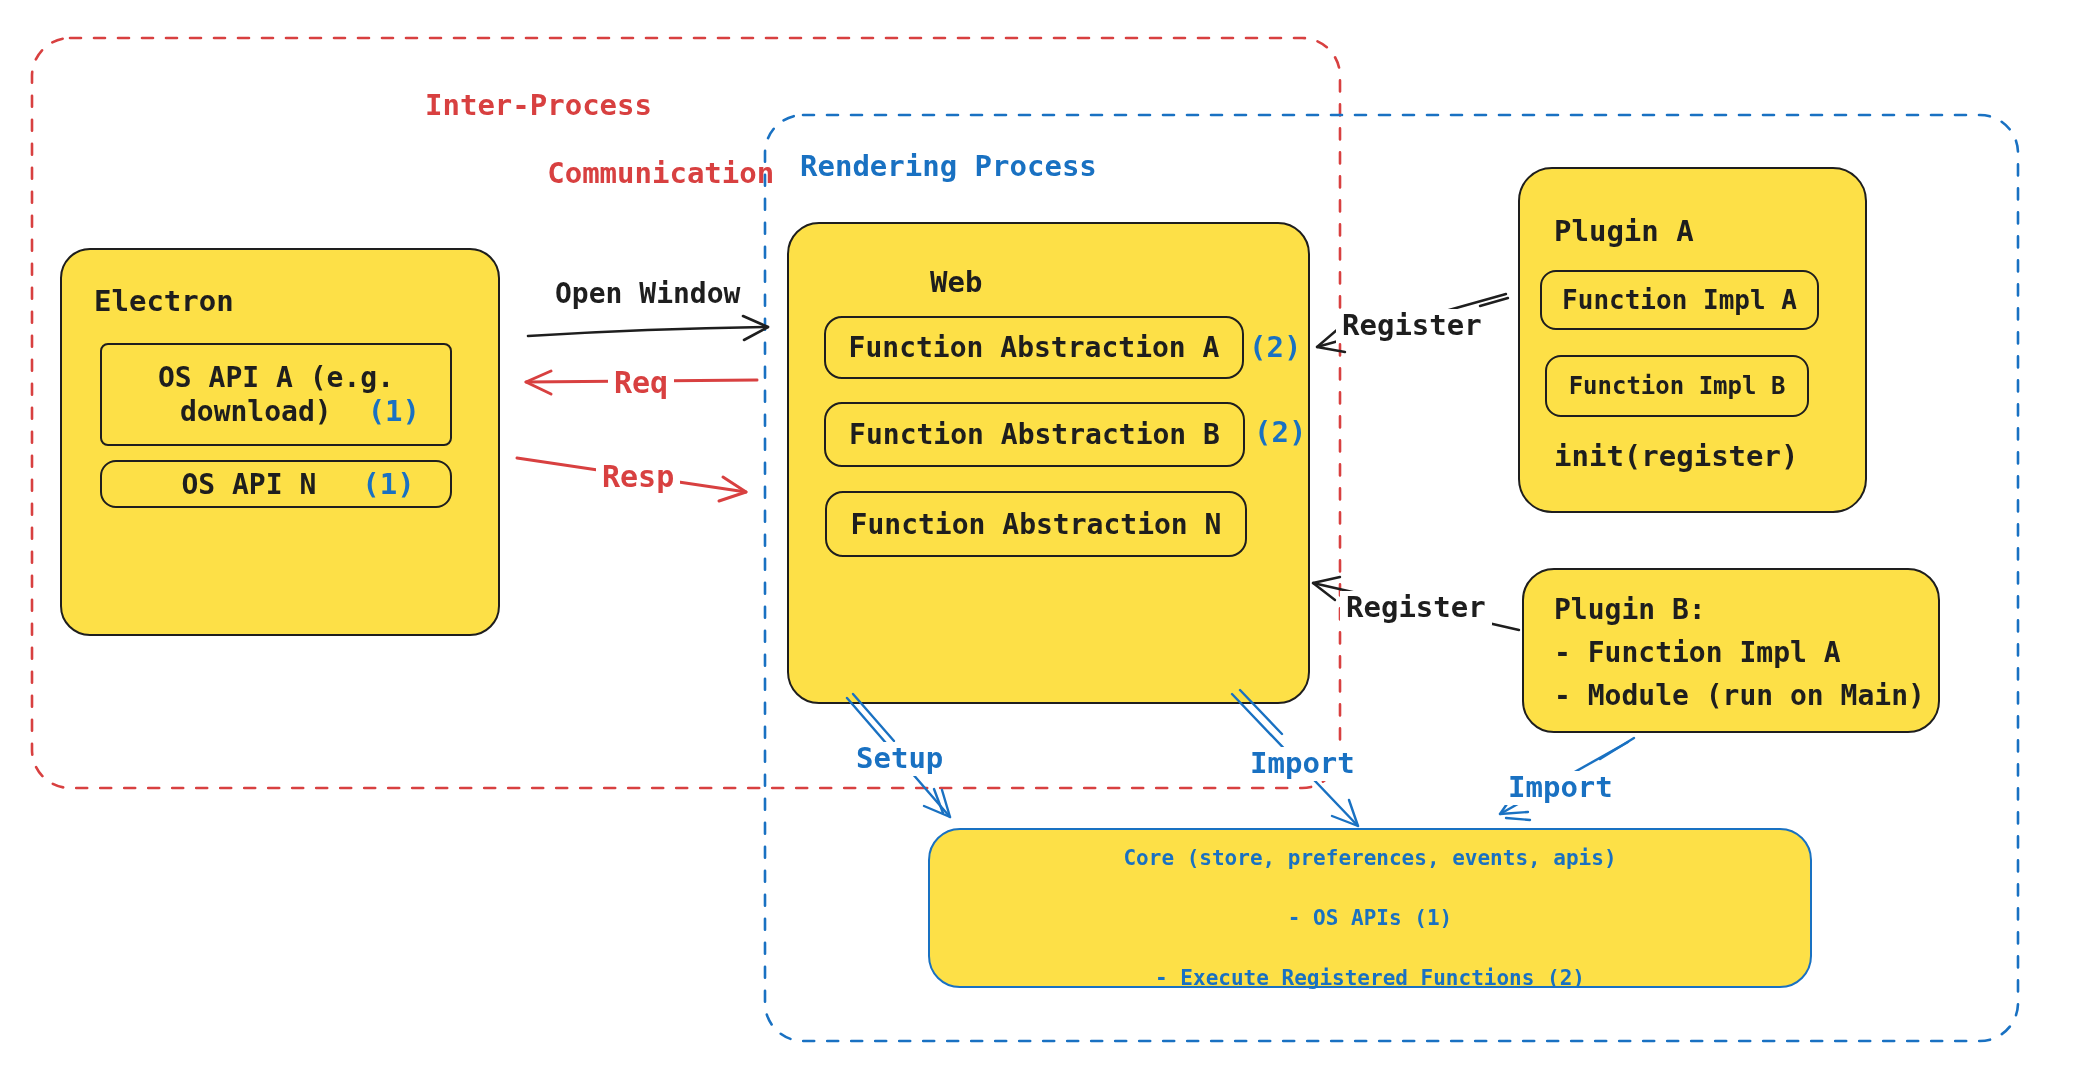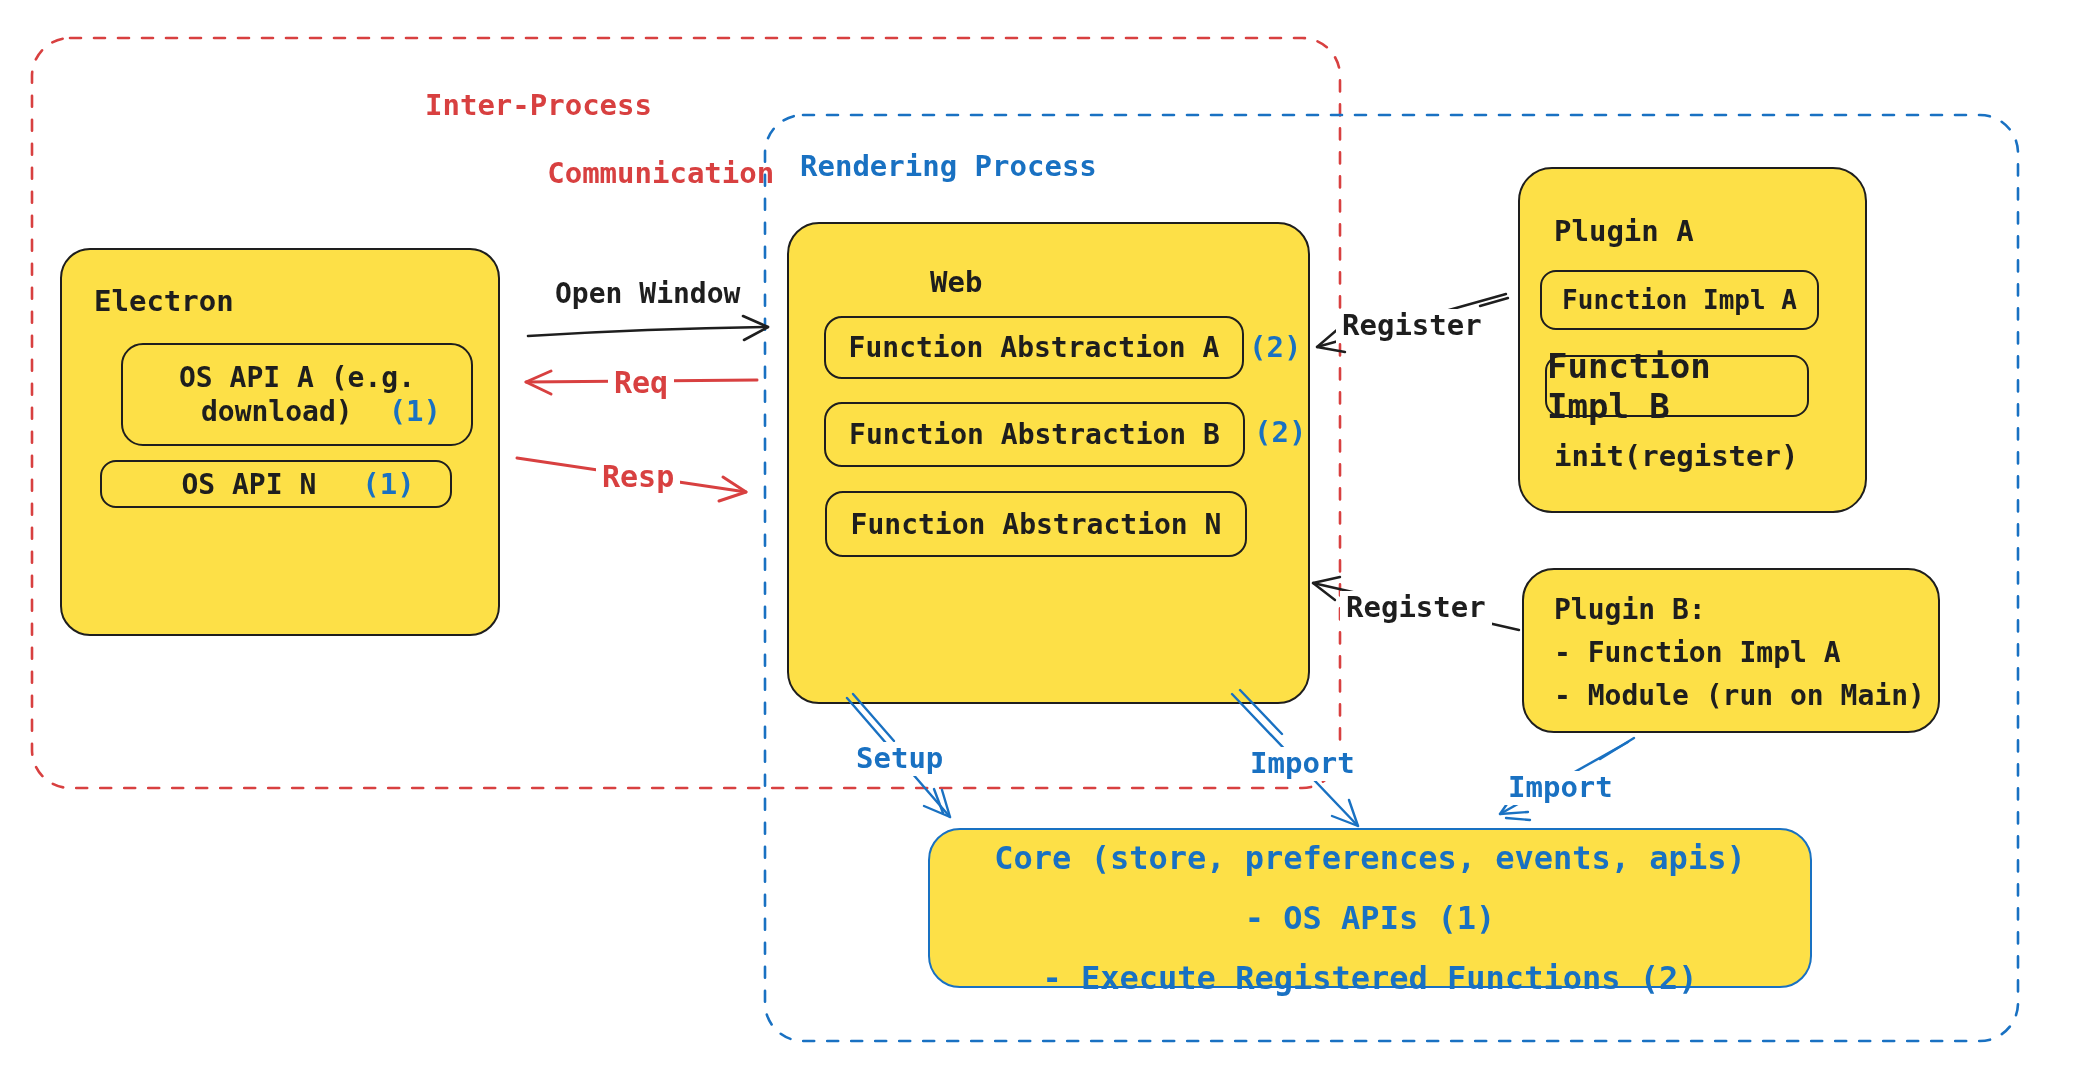"OS API A (e.g." div.box { border-radius: 22px -> 8px; margin-left: 21px -> none }
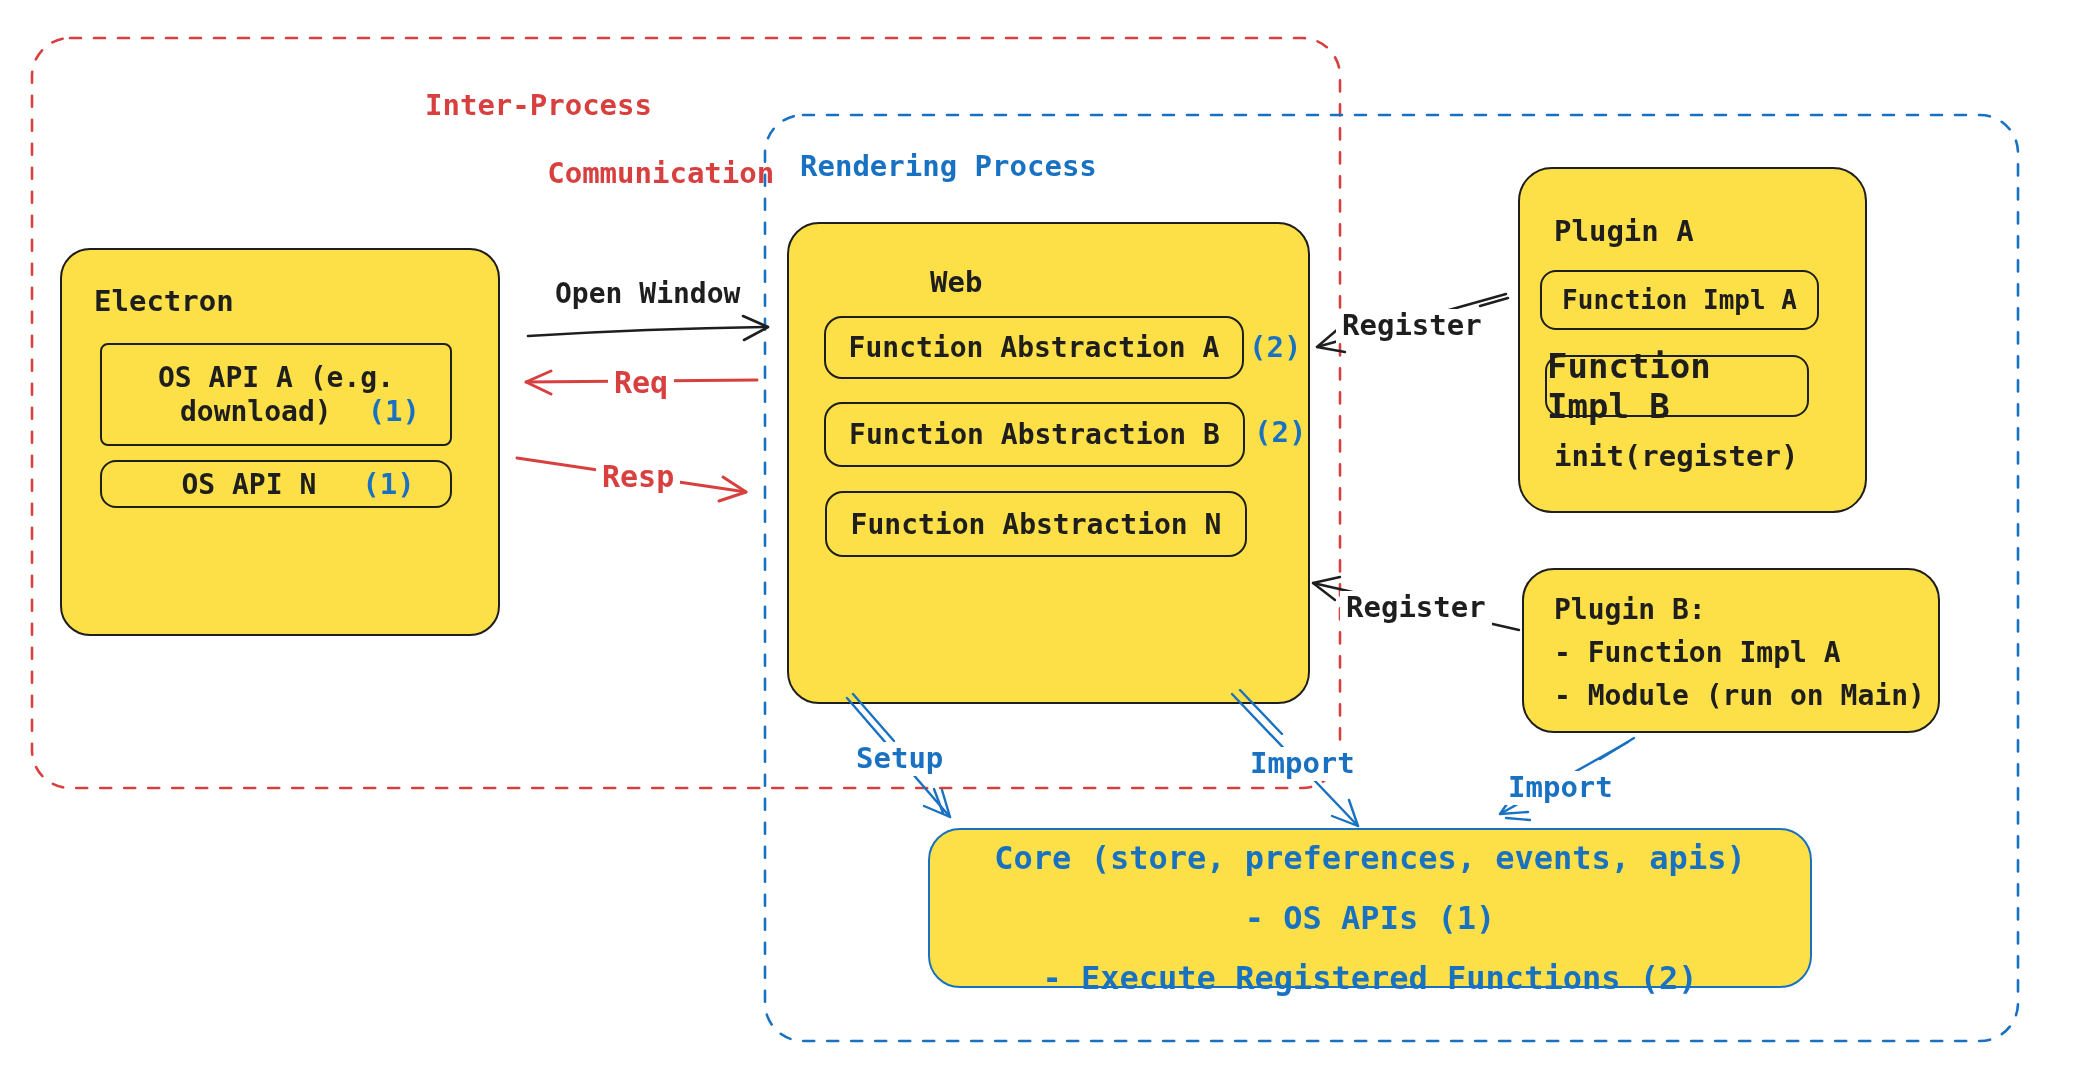"Function Impl B" span { font-size: 34px -> 24px }
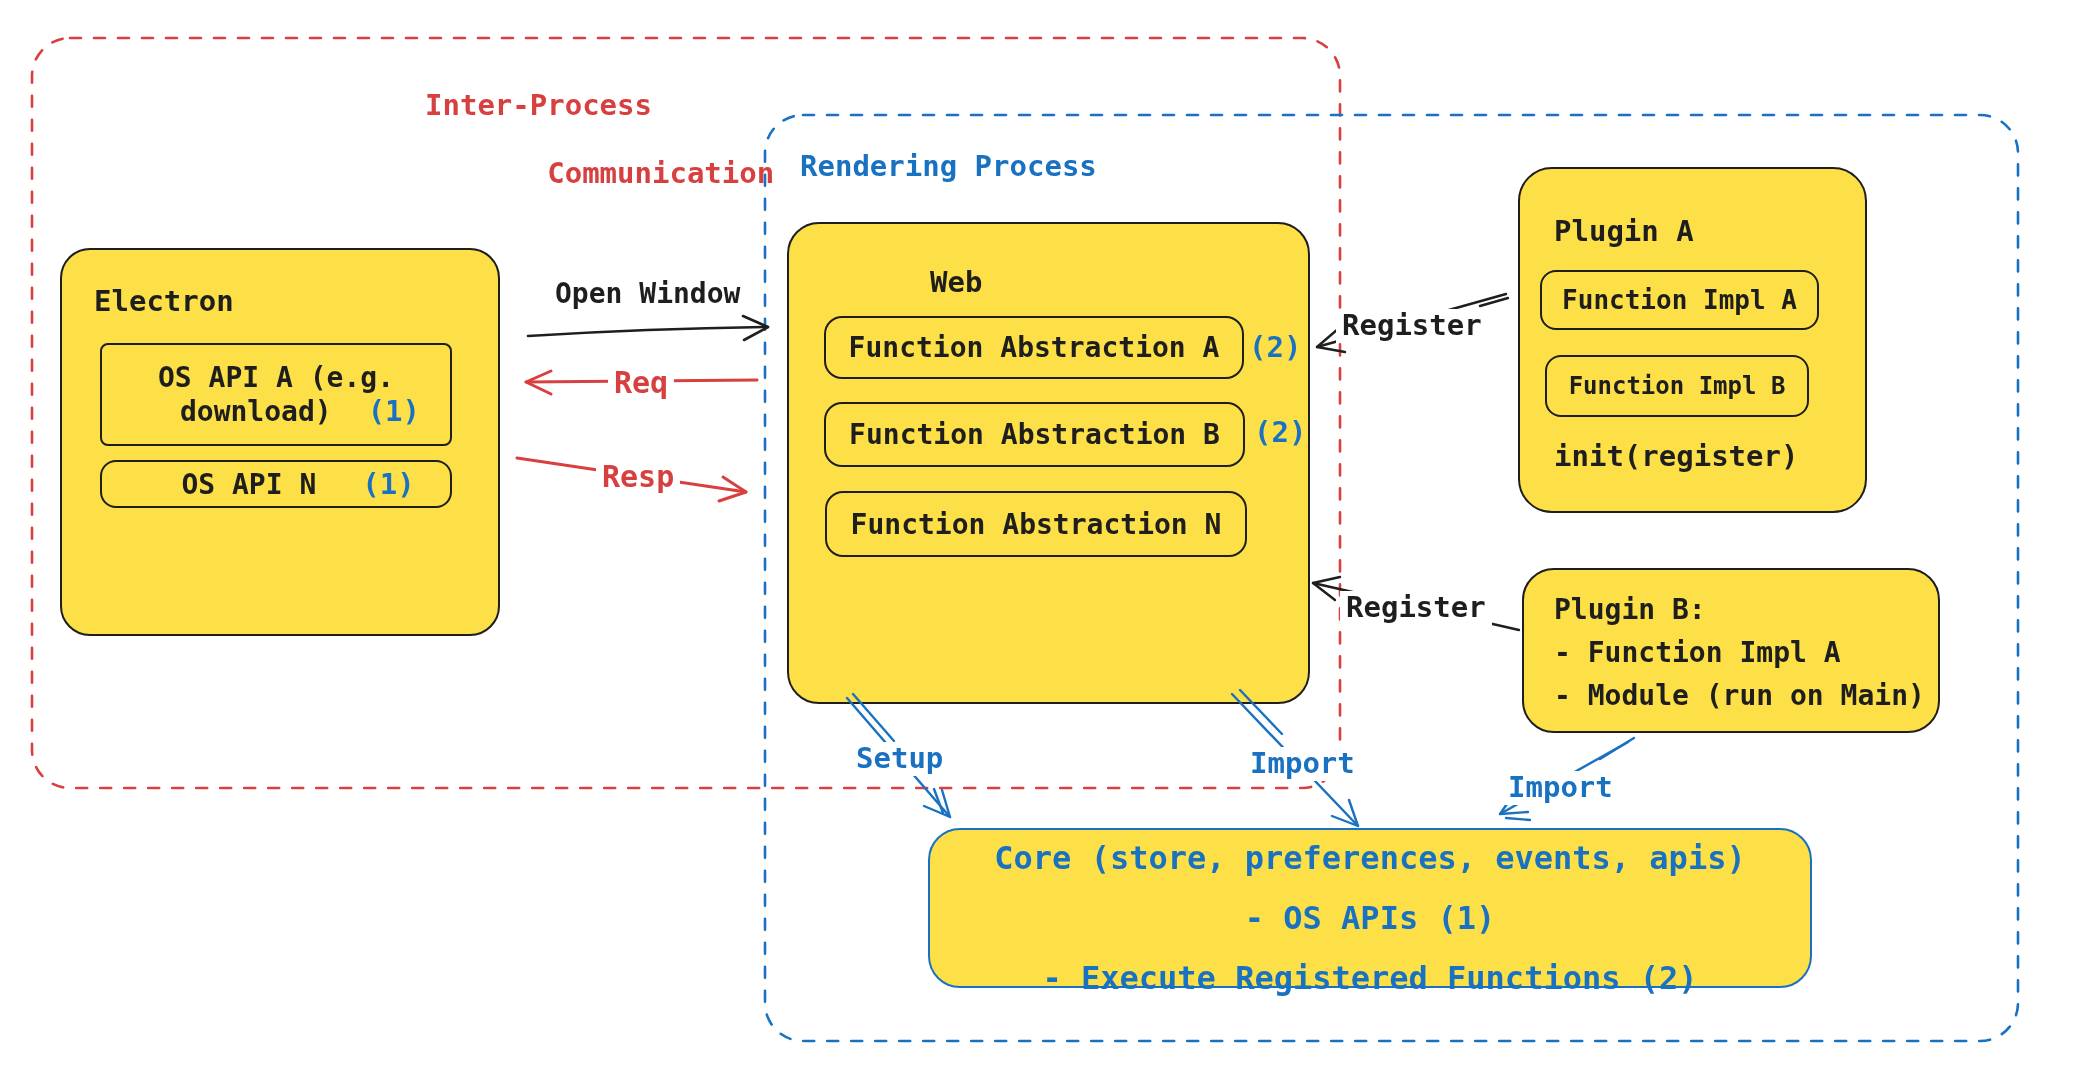"Core (store, preferences, events, apis)" .corelines div { font-size: 32px -> 21px }
